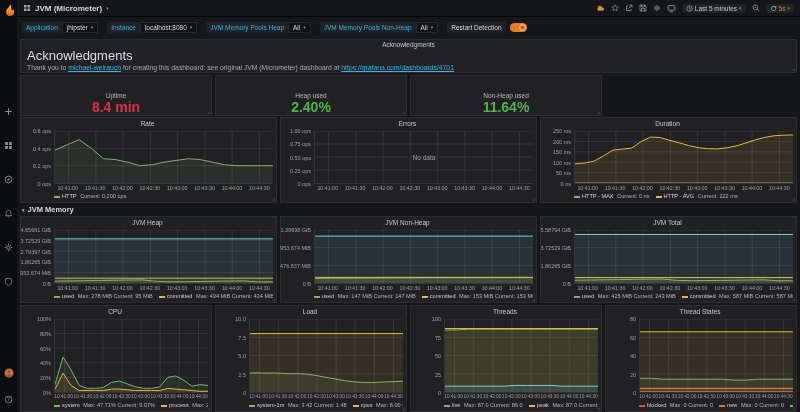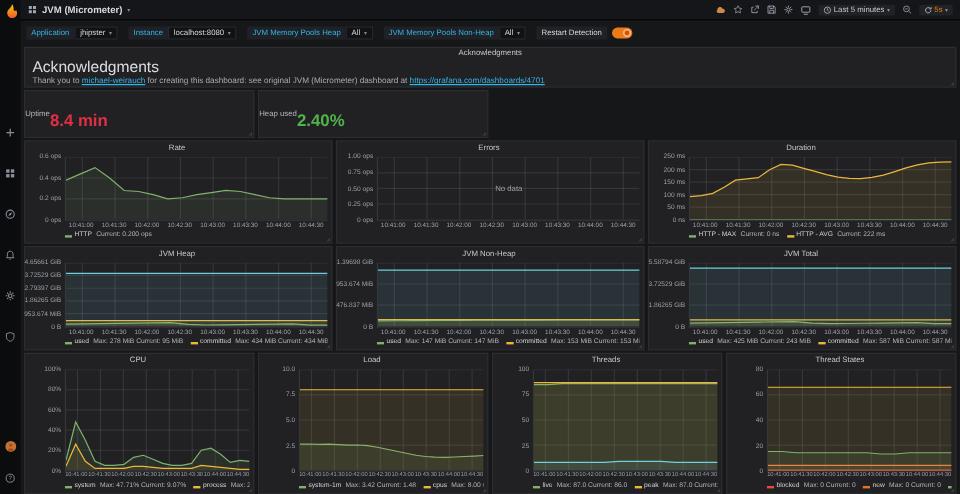"8.4 min" .stat-panel { align-items: flex-start -> center; flex-direction: row -> column }
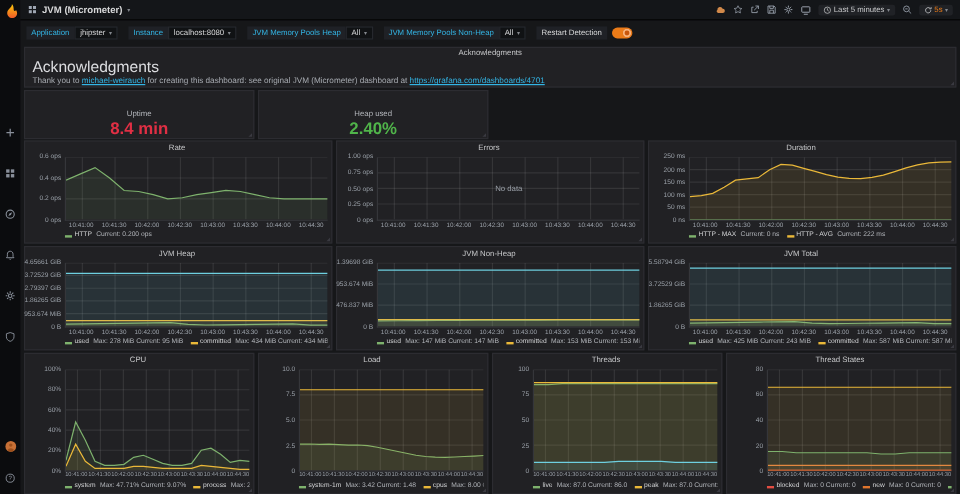"11.64%" section.panel { html: none -> <section> <div>Non-Heap used</div> <div>11.64%</div> </section> }
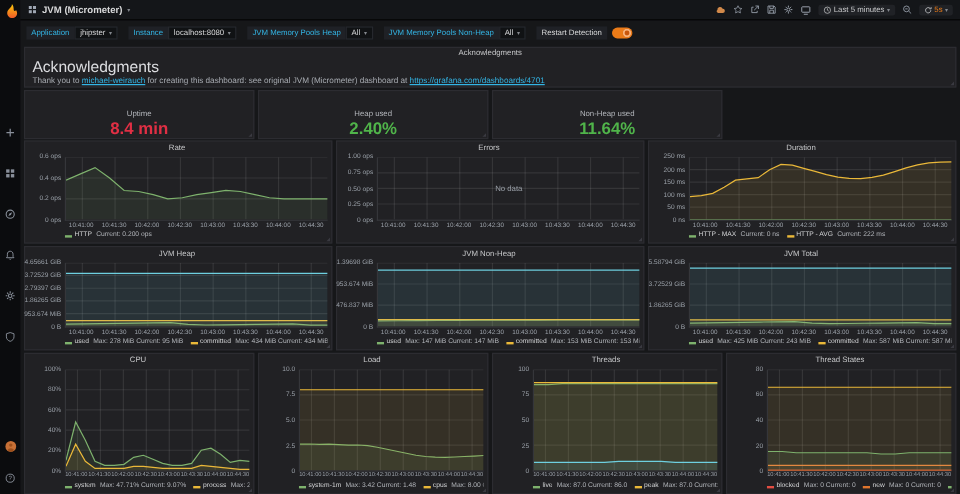"JVM Memory" div.row-header { html: none -> <div> <span>▾</span> <span>JVM Memory</span> </div> }
